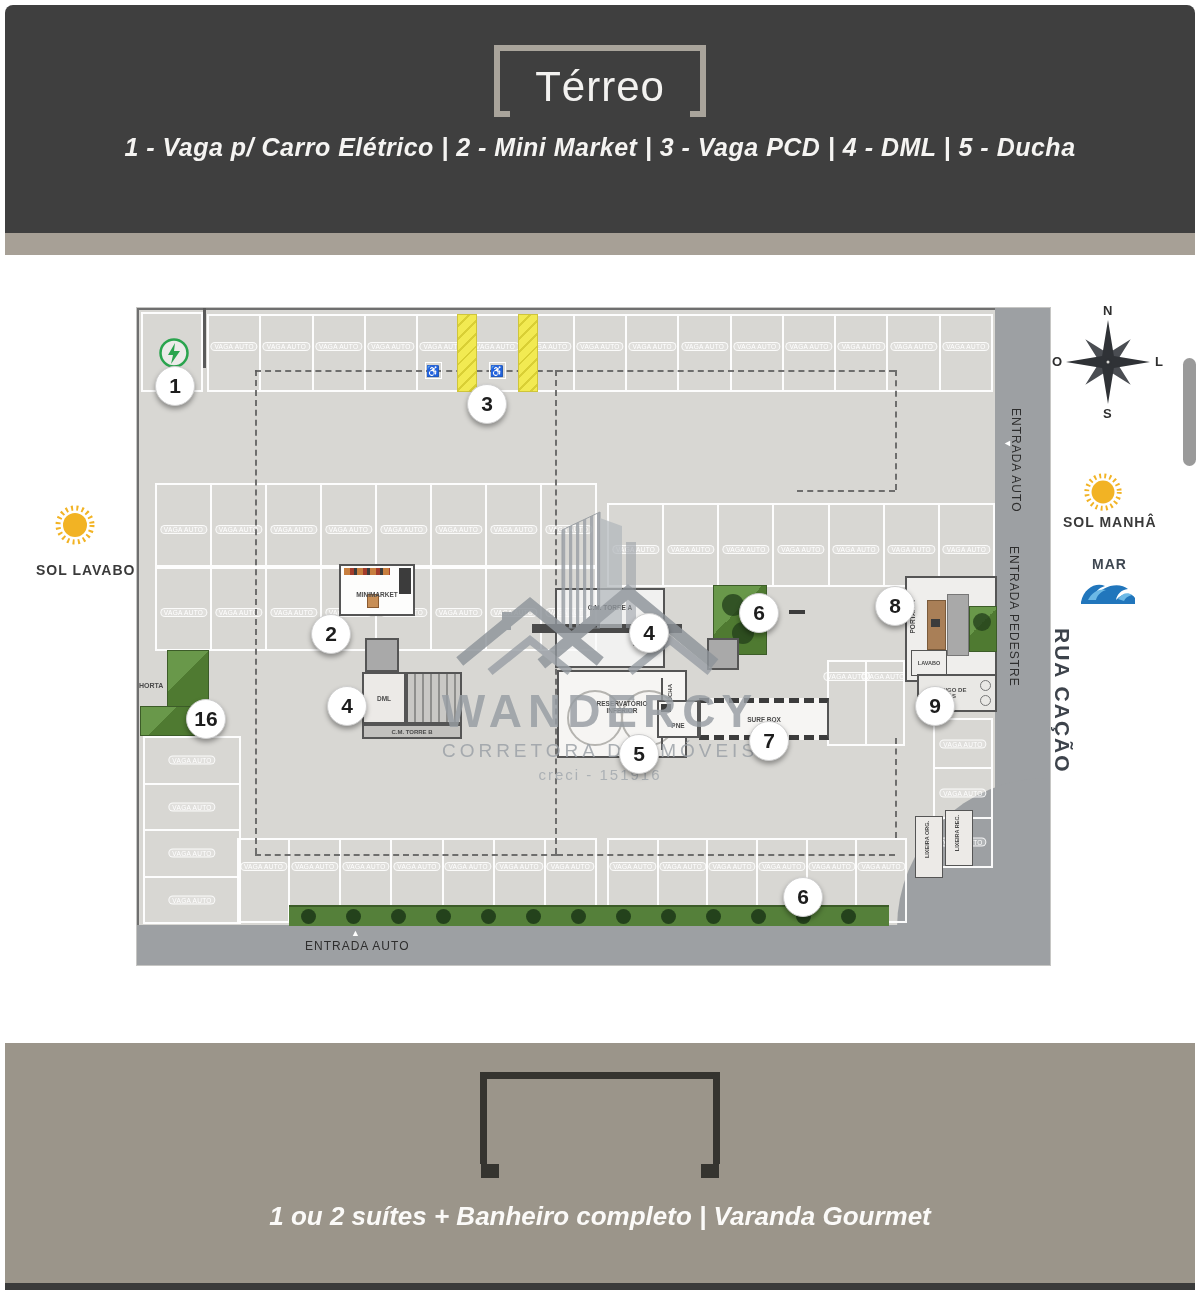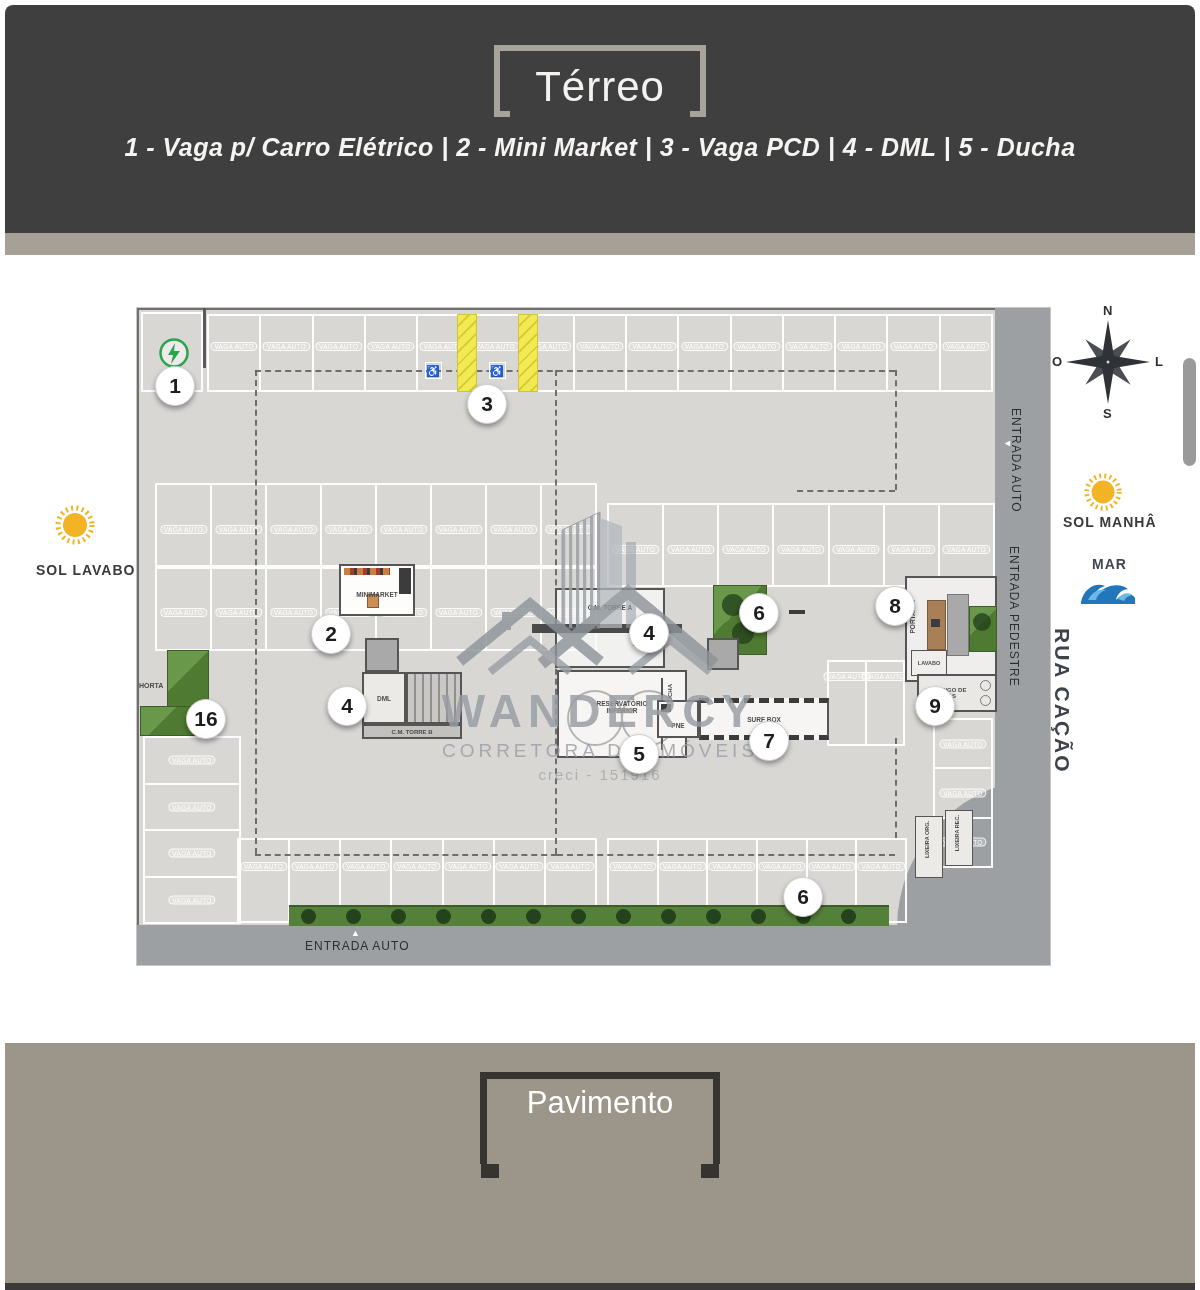"Pavimento" div.ftr-t1 { html: <div>Pavimento</div> -> none }
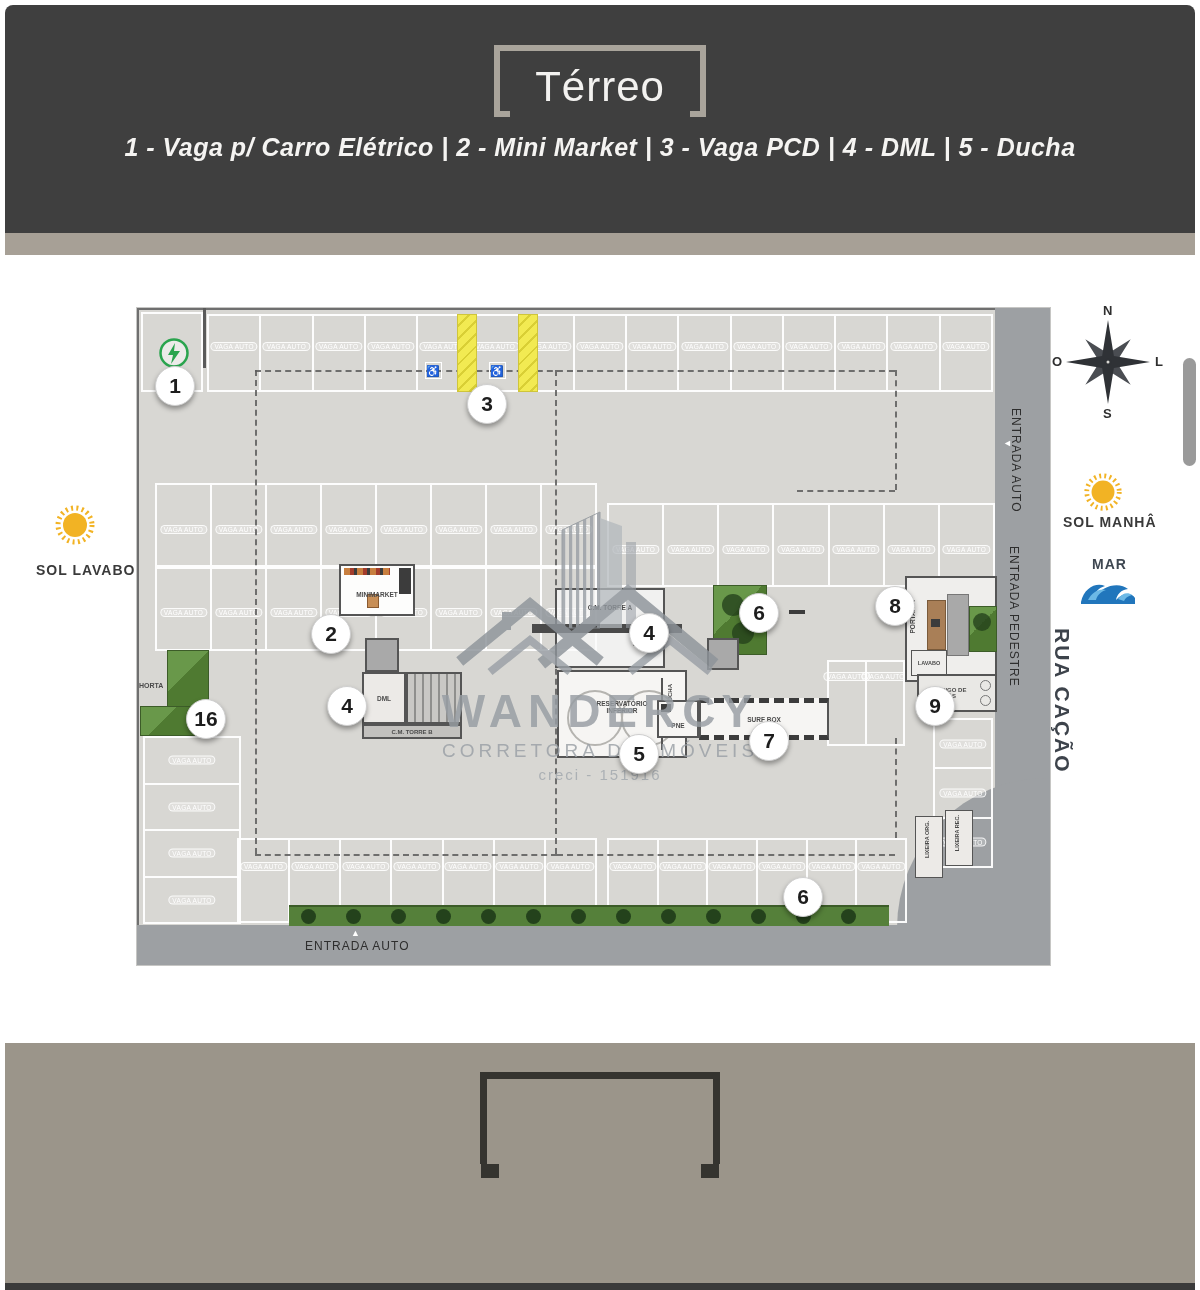"1 ou 2 suítes +" div.ftr-line { html: none -> <div>1 ou 2 suítes + Banheiro completo | Varanda Gourmet</div> }
